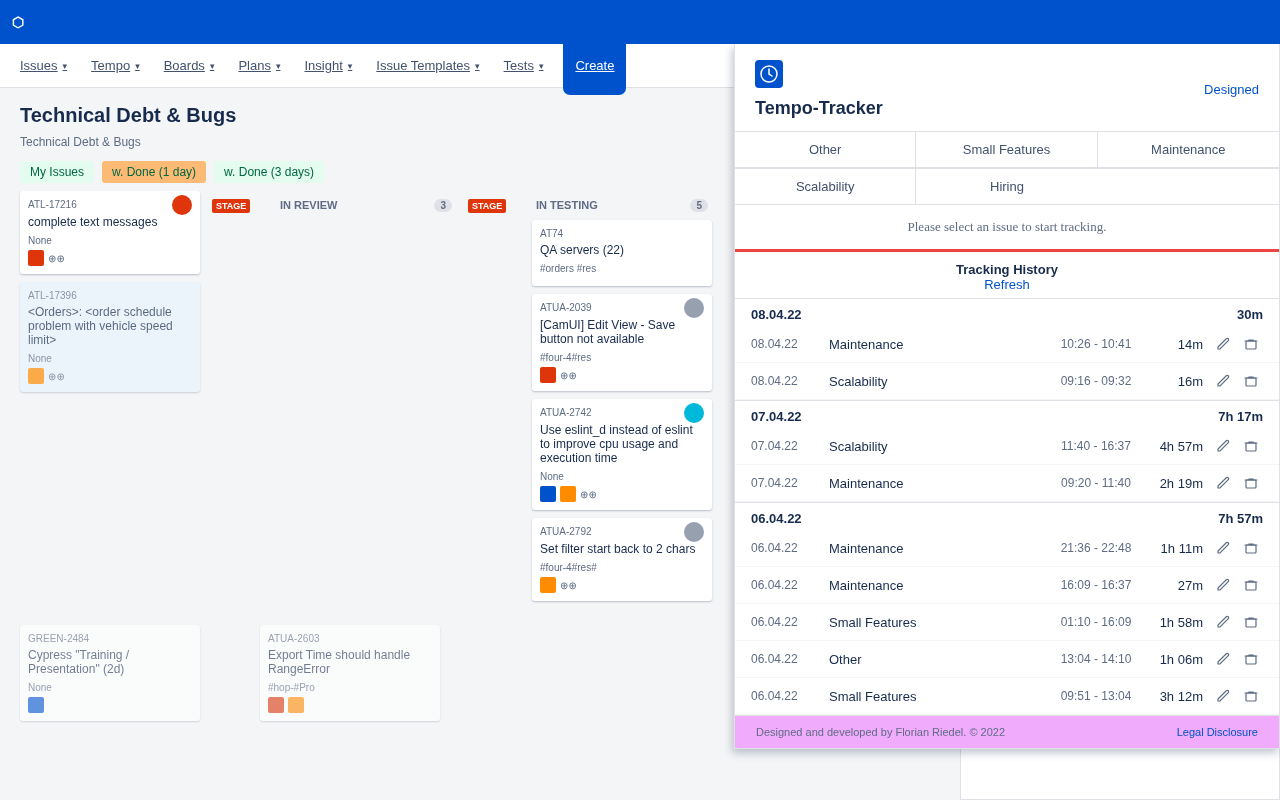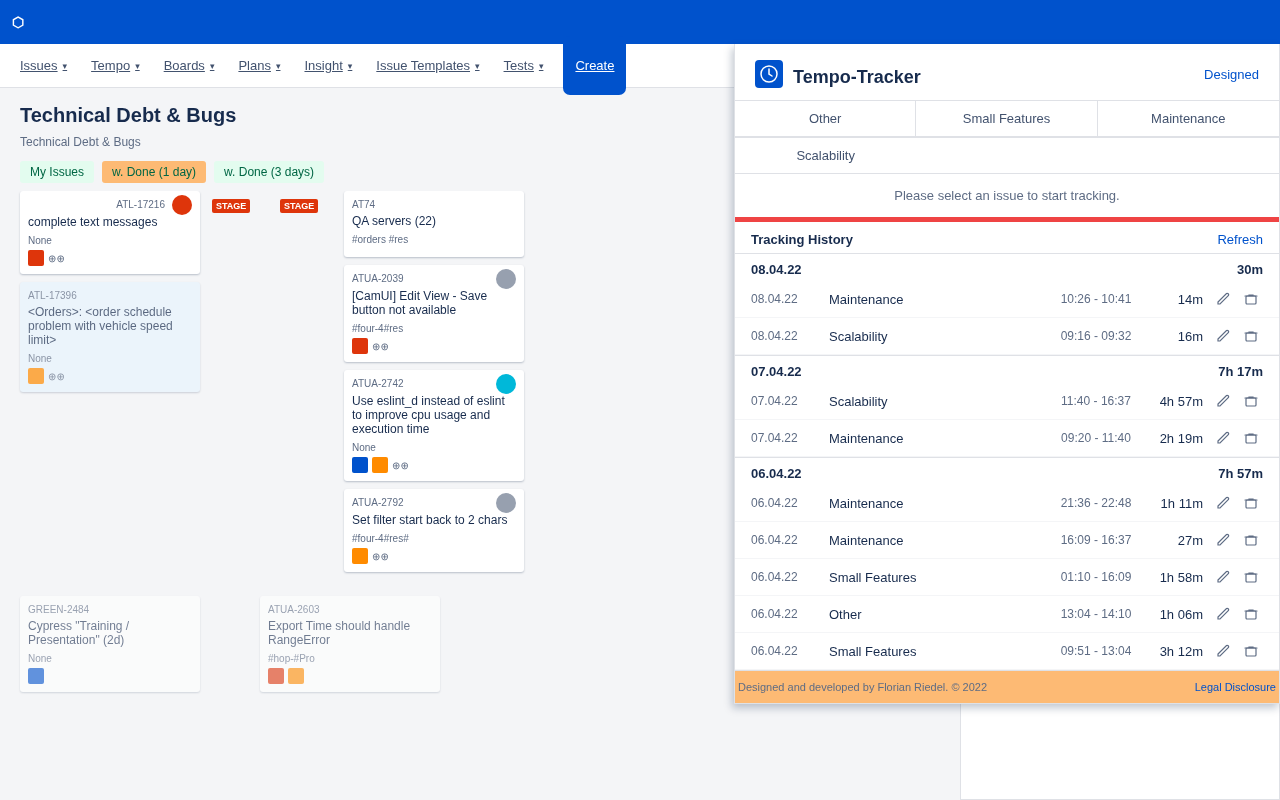"Tempo-Tracker" .tempo-logo-title { align-items: flex-end -> flex-start; flex-direction: none -> column }
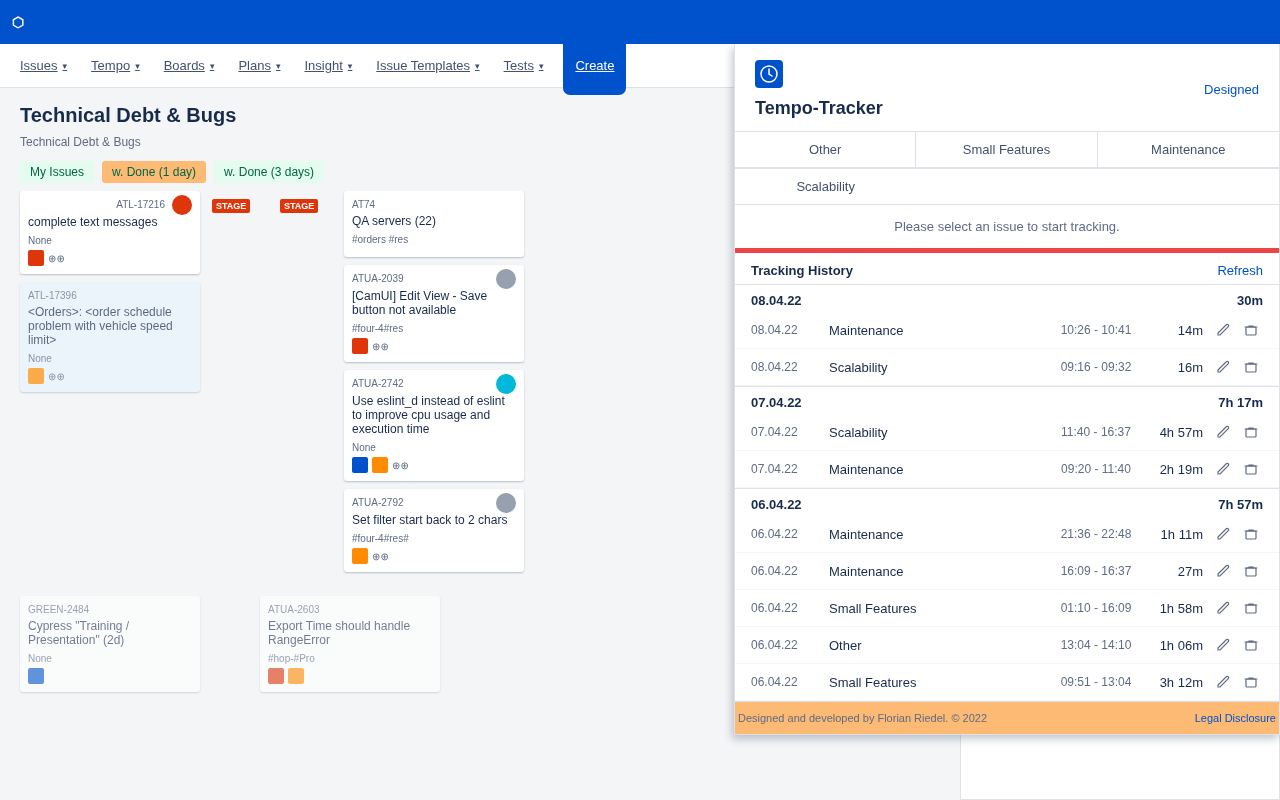"Hiring" button.category-btn { html: none -> <button>Hiring</button> }
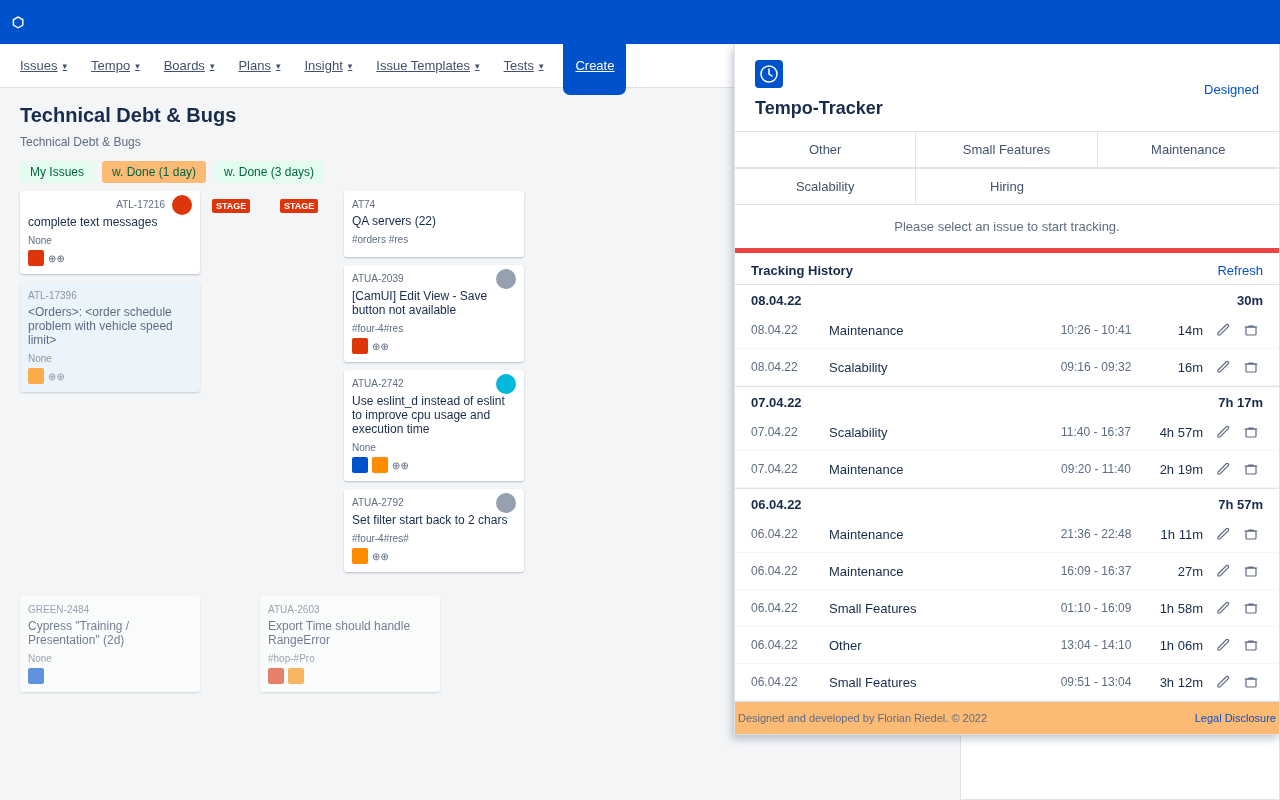"ATL-17216" div { justify-content: flex-end -> space-between }
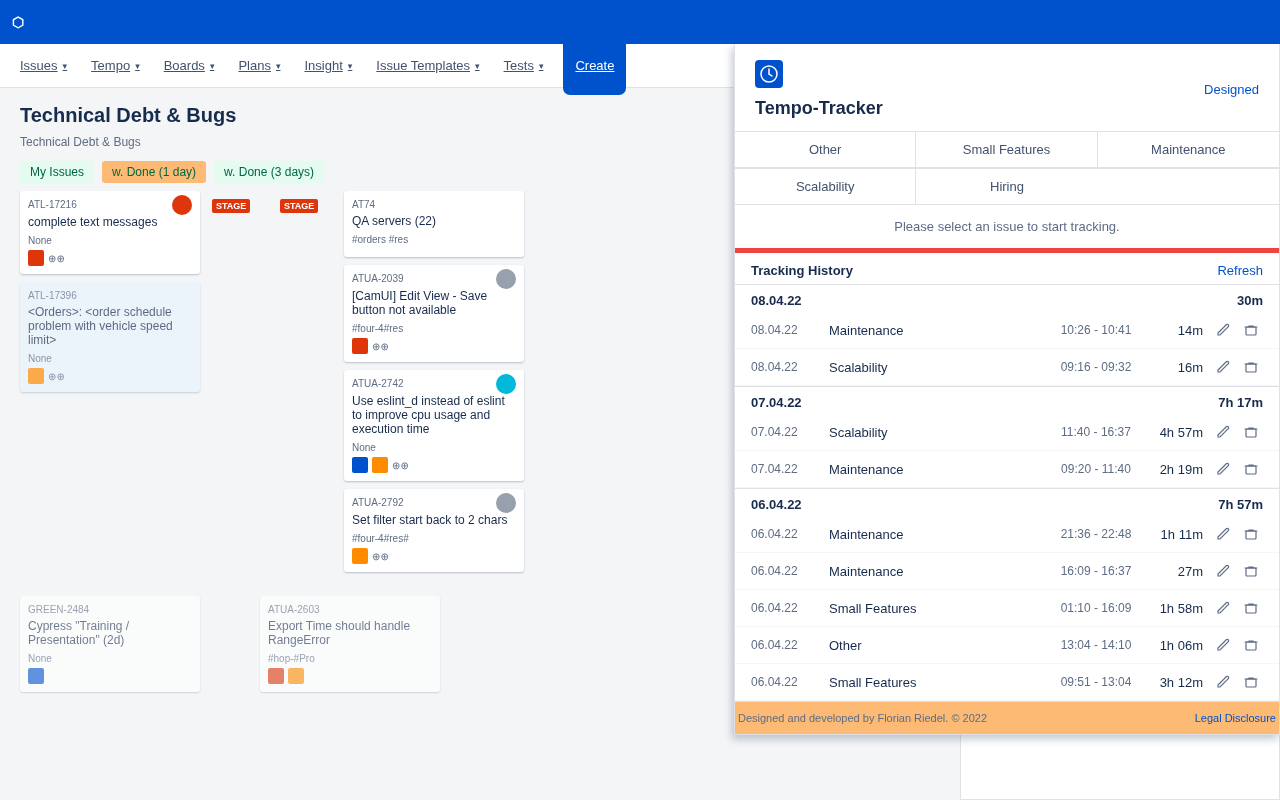"IN REVIEW" div.board-column { html: none -> <div> <div> <span>IN REVIEW</span> <span>3</span> </div> </div> }
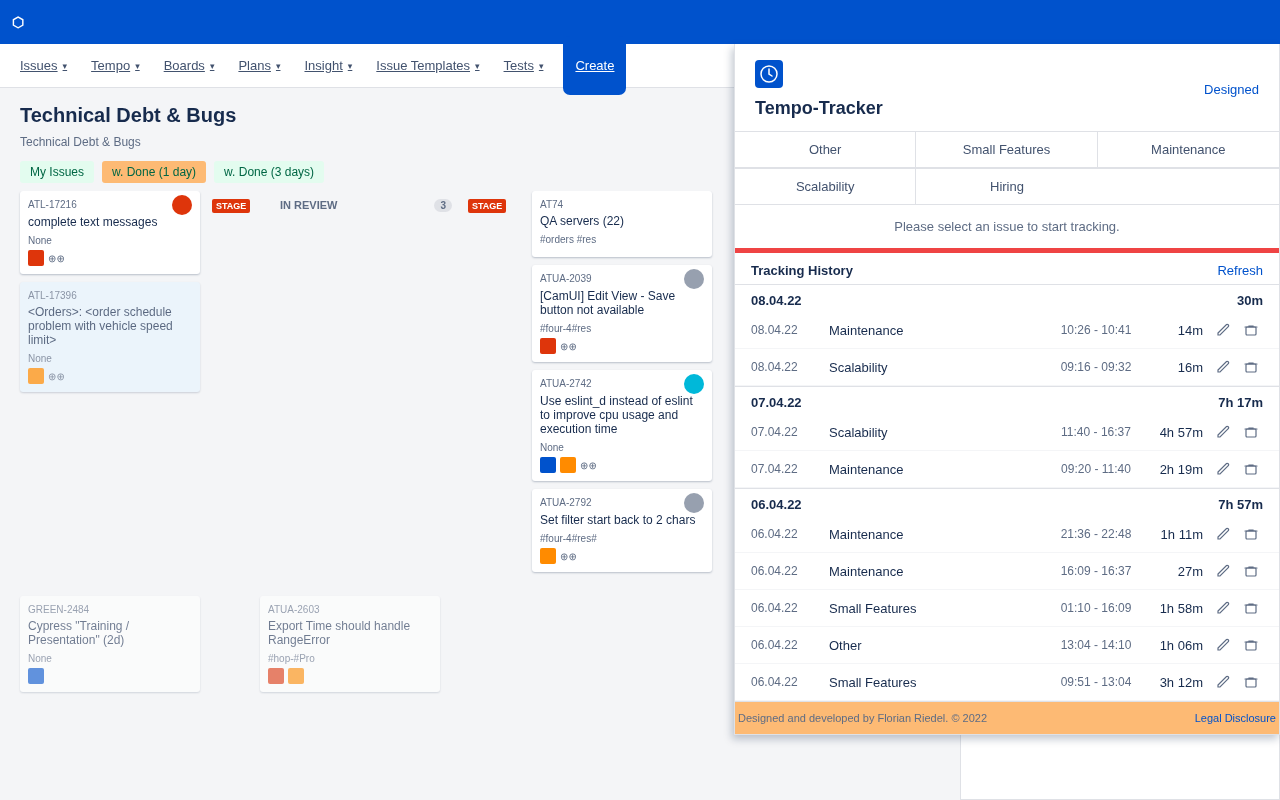"IN TESTING" div.column-header { html: none -> <div> <span>IN TESTING</span> <span>5</span> </div> }
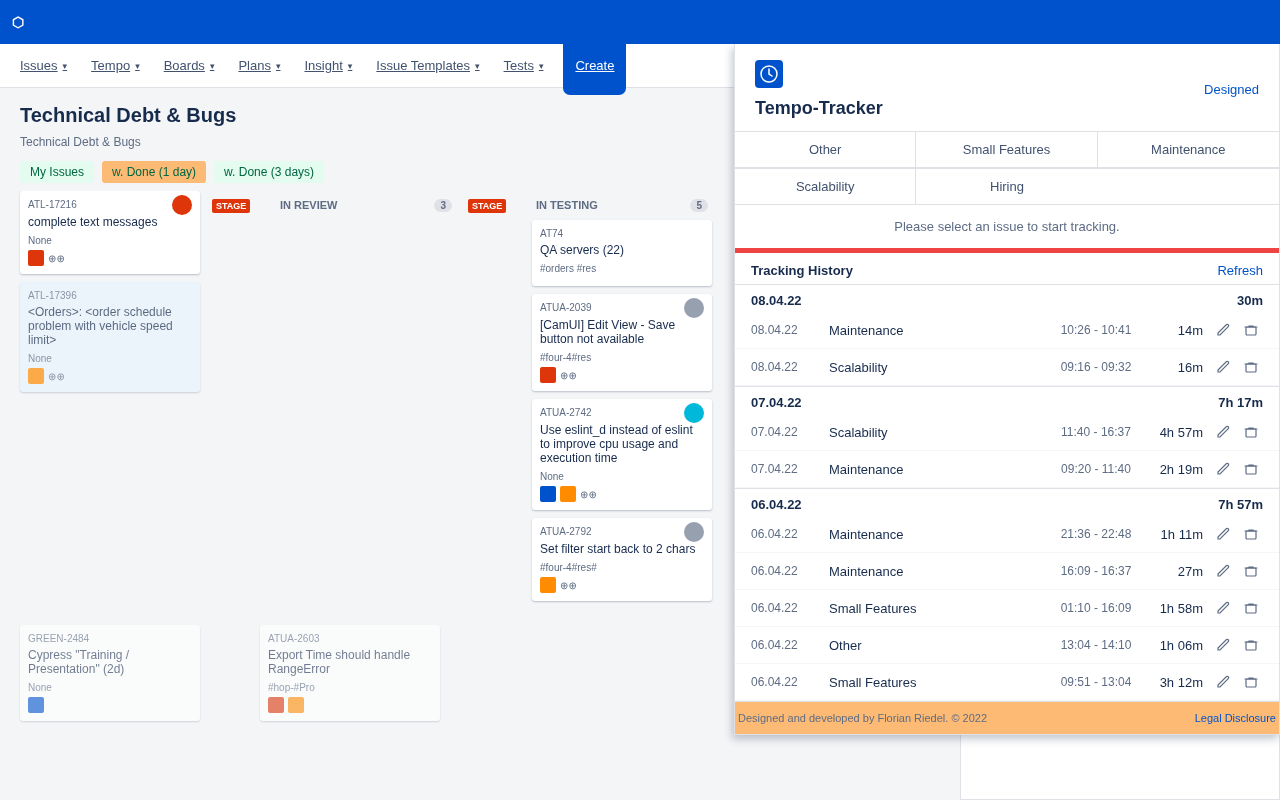"Please select an issue to" .select-issue-msg { border-bottom: 5px solid #ef4444 -> 3px solid #ef4444; font-family: none -> Liberation Serif, serif }
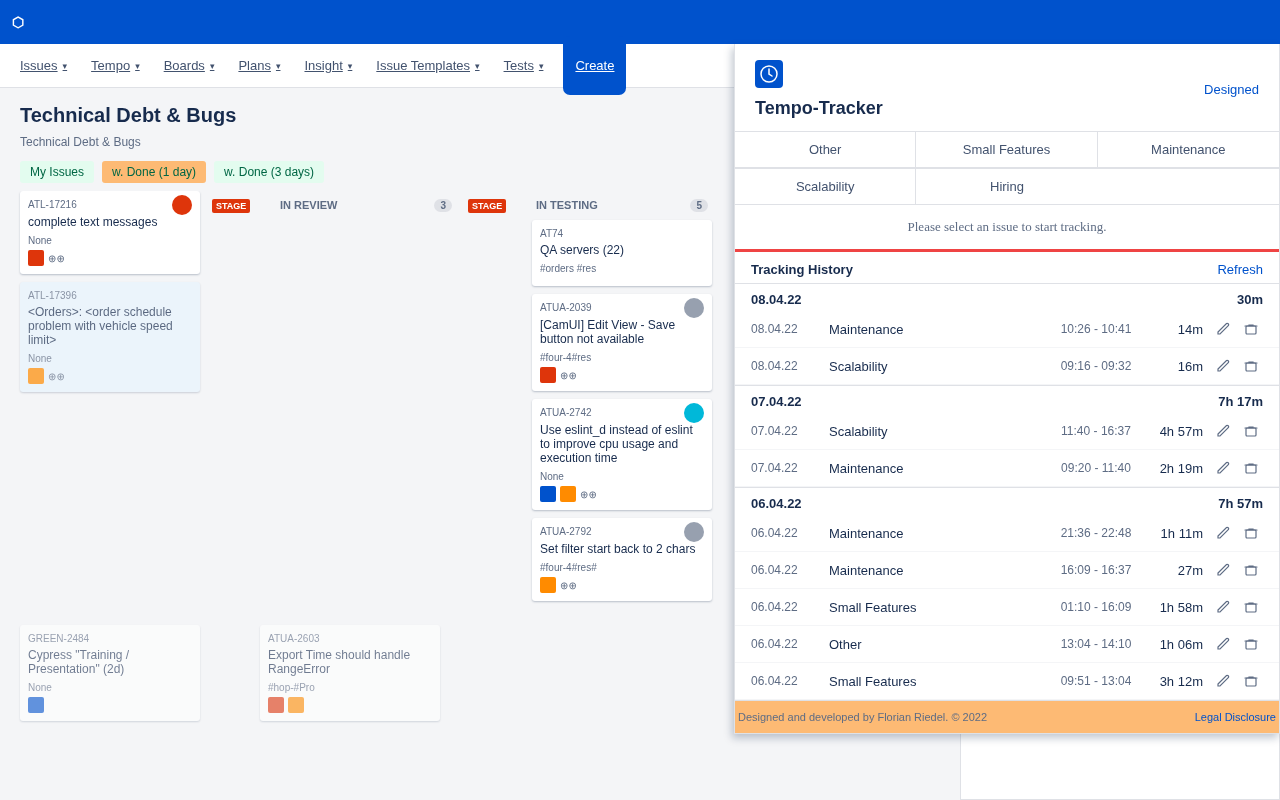"Tracking History" .tracking-history-header { flex-direction: none -> column; justify-content: space-between -> center }
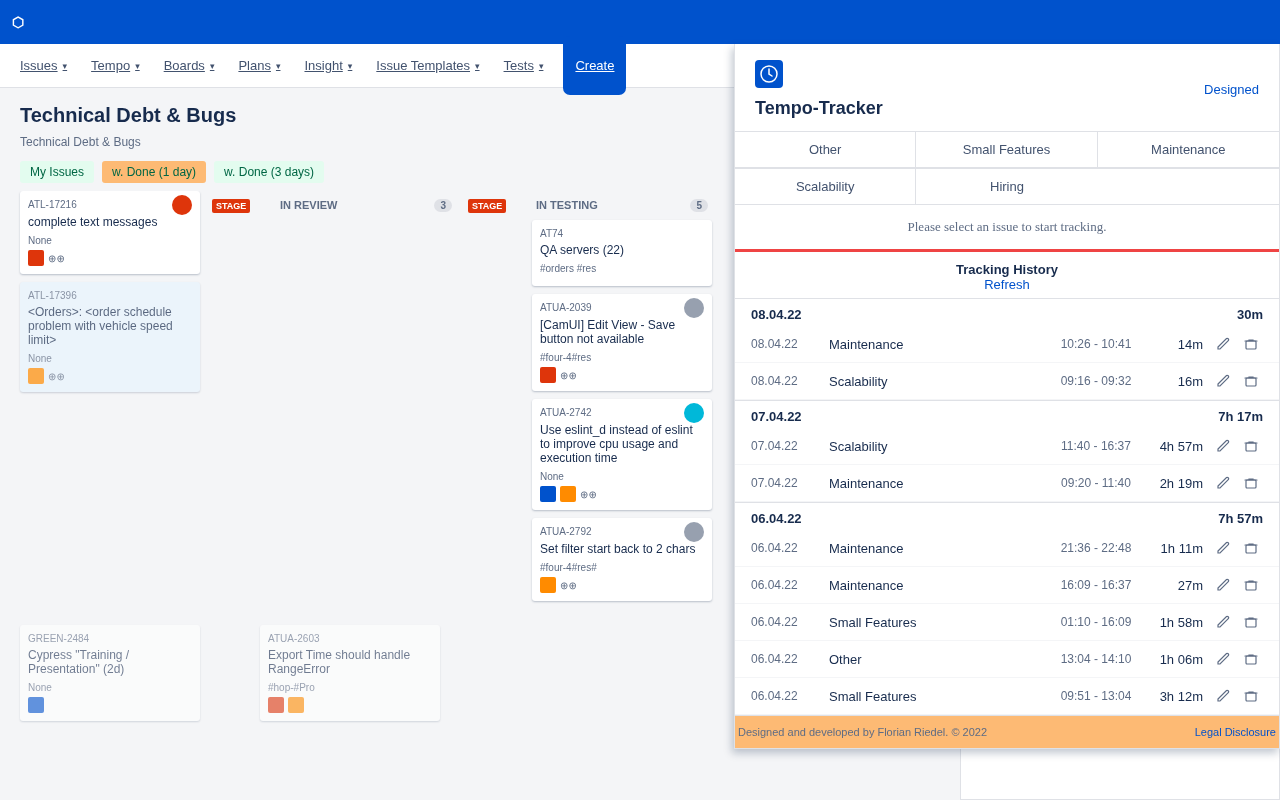"Designed and developed by Florian" .tempo-footer { background: #fdba74 -> #f0abfc; padding: 10px 3px -> 10px 21px }
